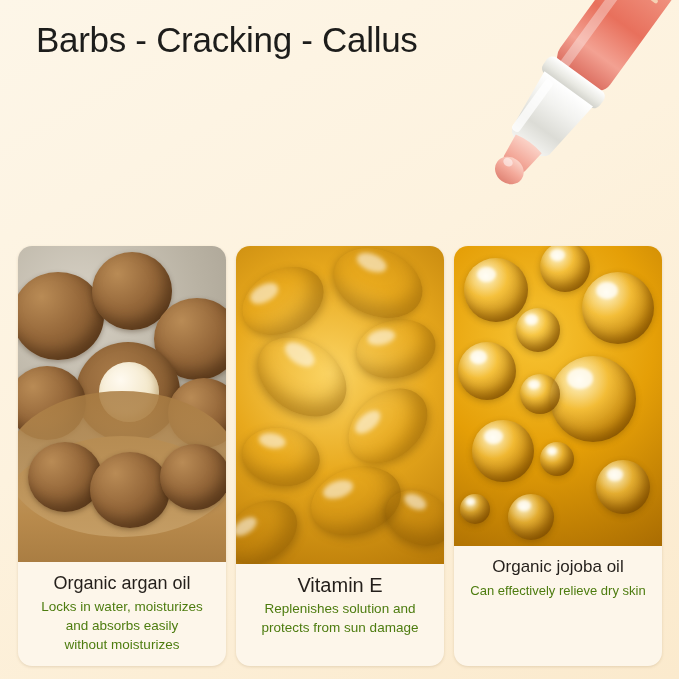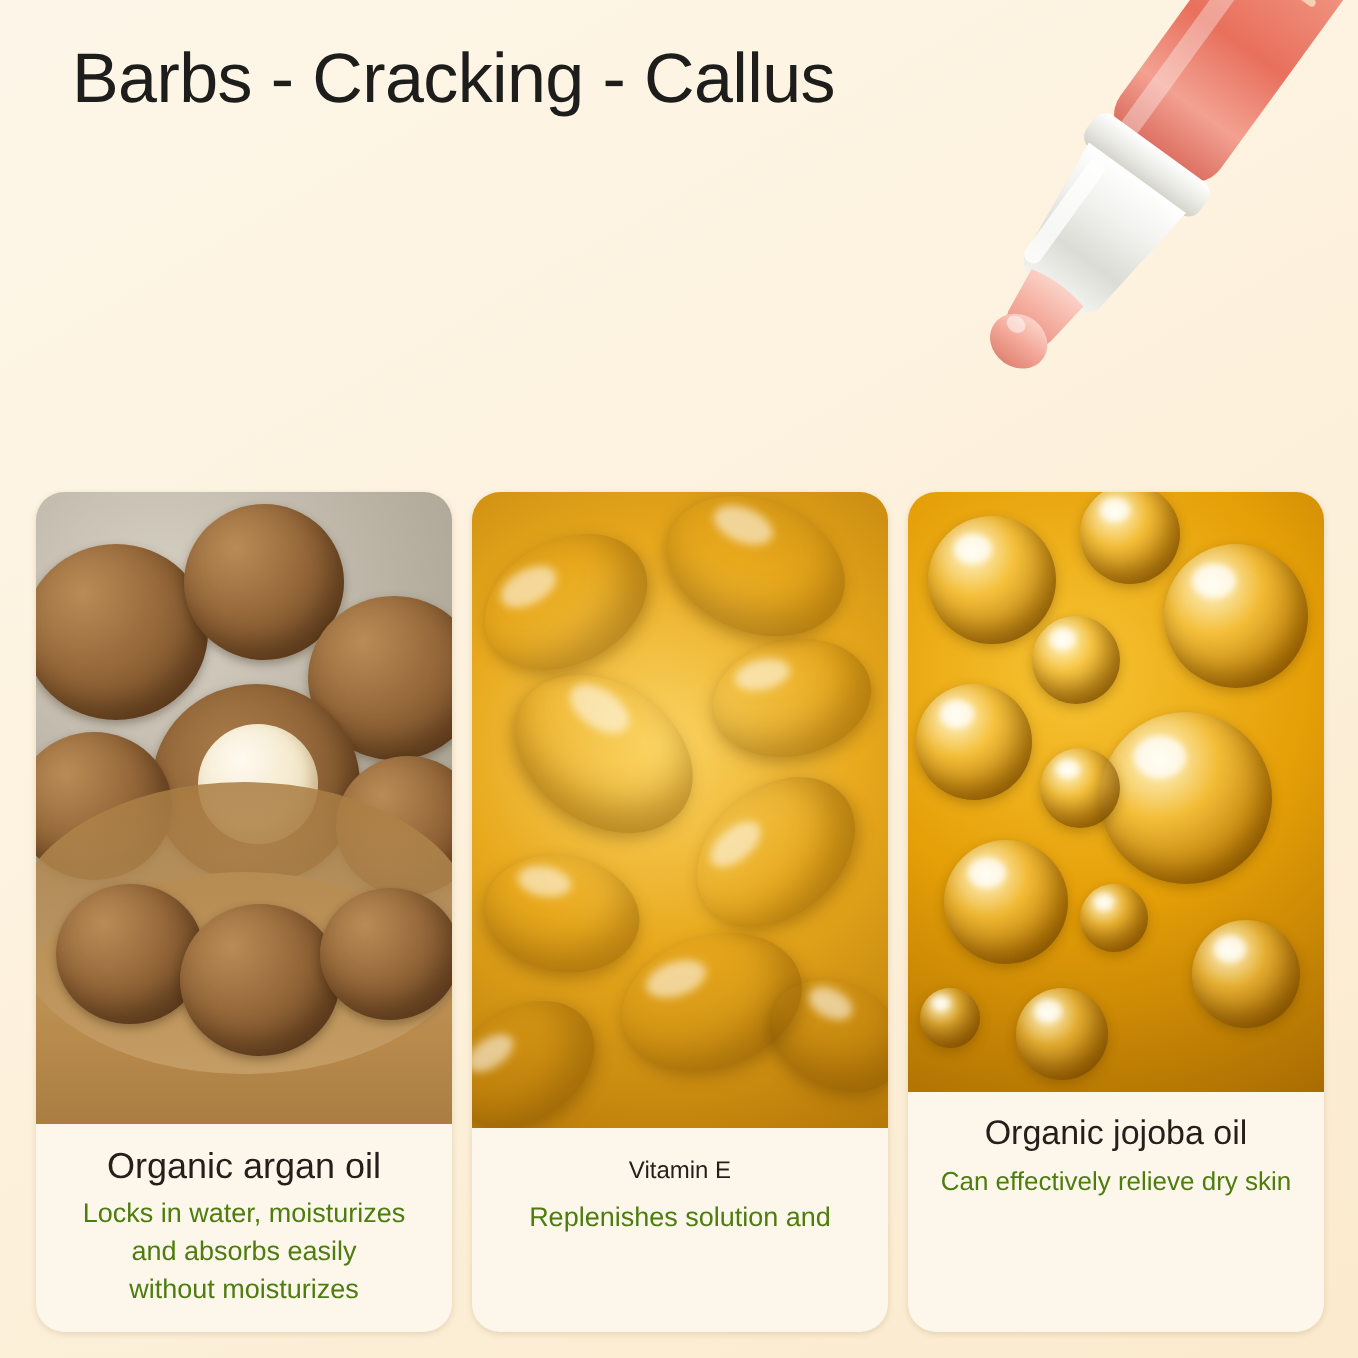"Vitamin E" .card.c2 .card-title { font-size: 12px -> 20px }
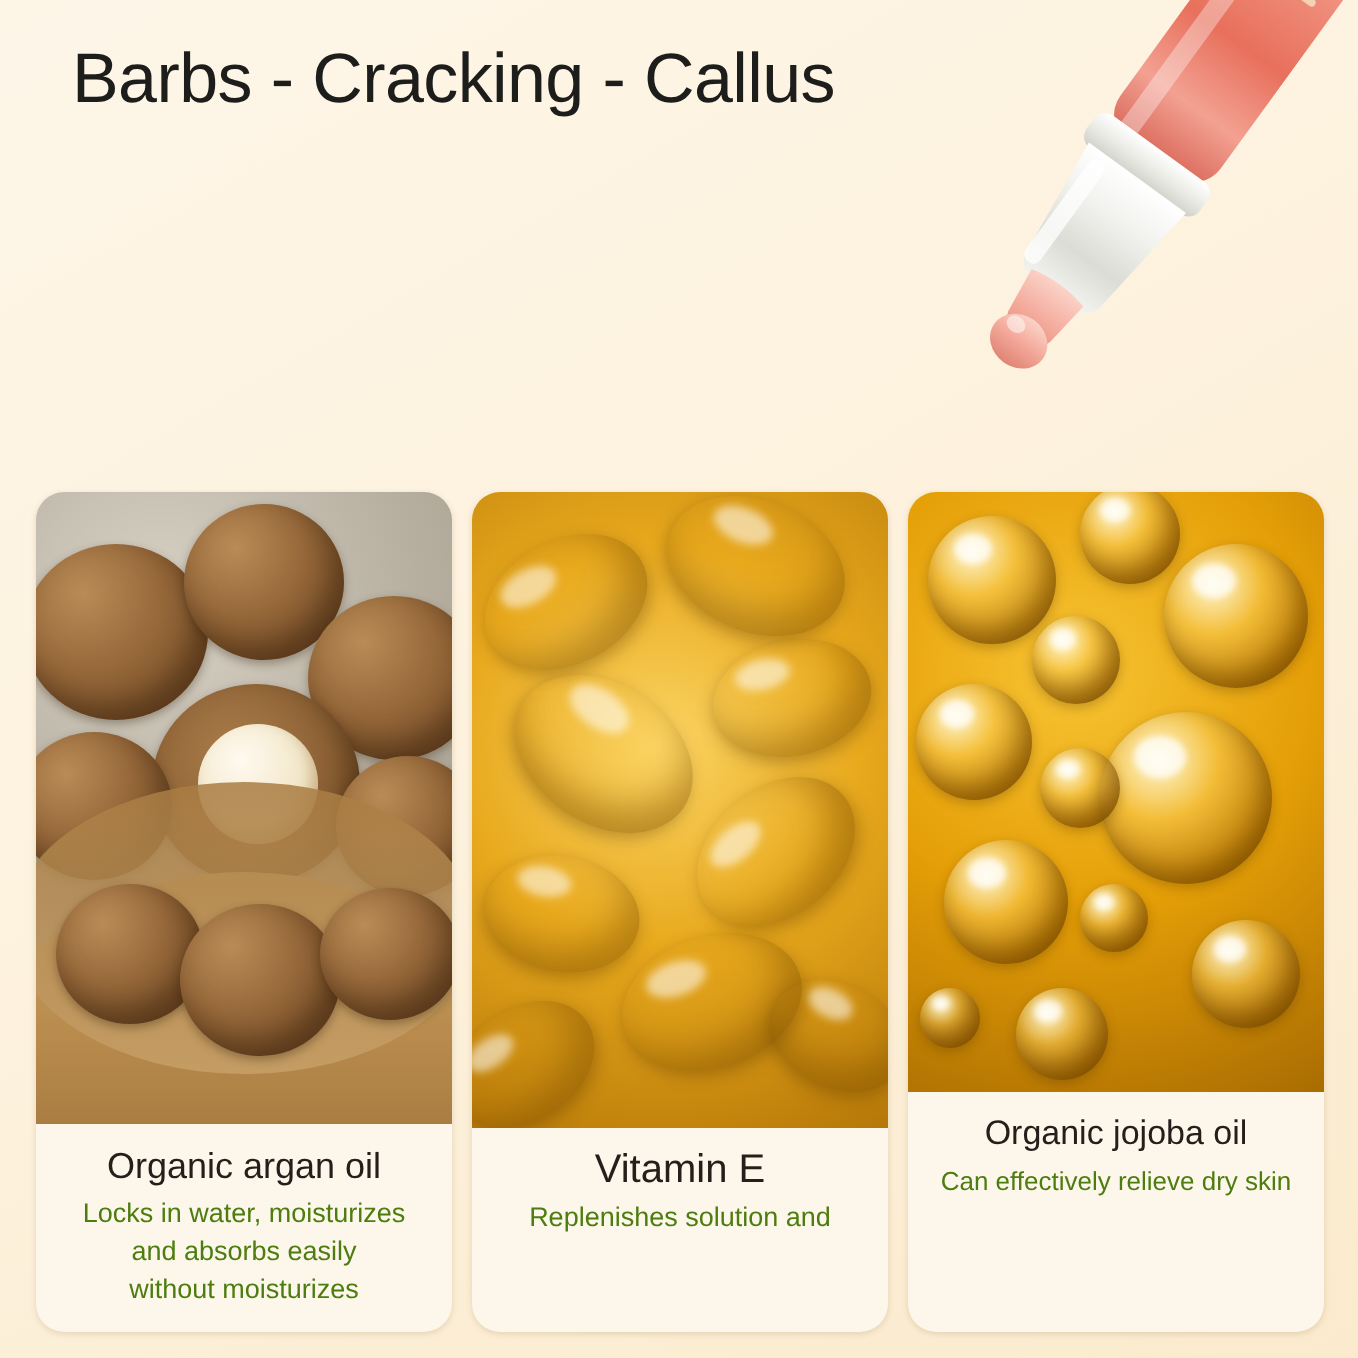"protects from sun damage" div { html: none -> <div>protects from sun damage</div> }
